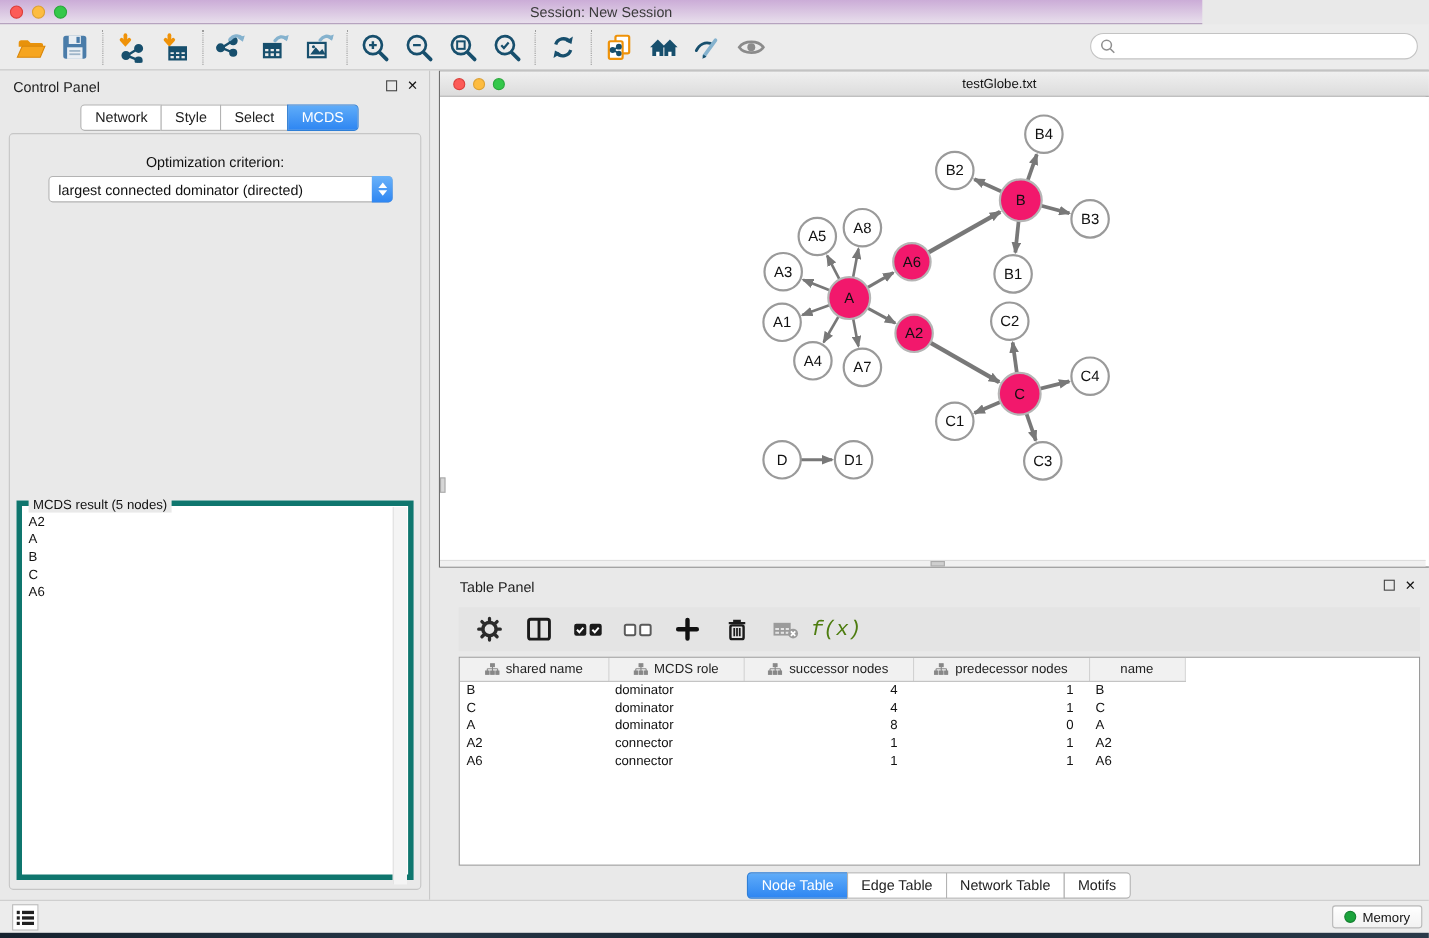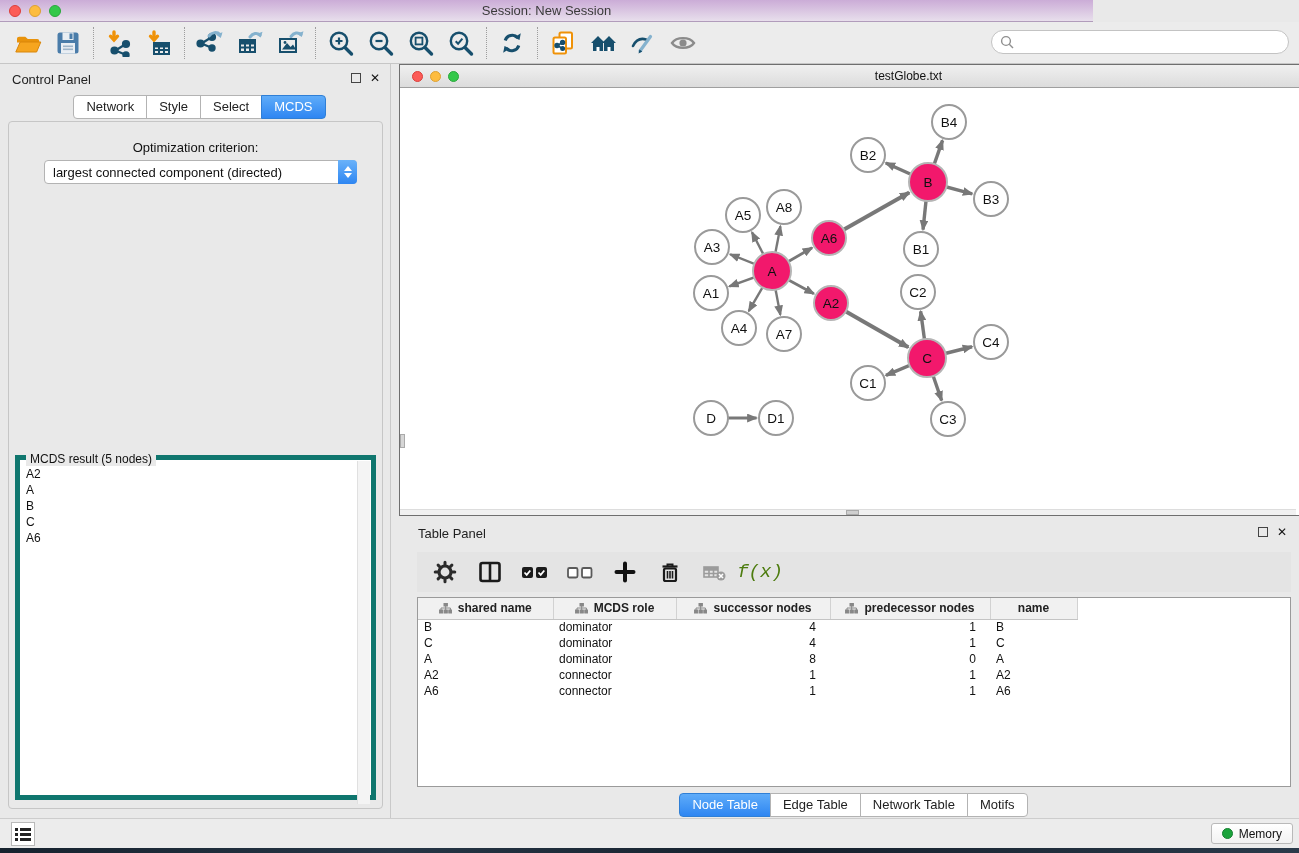"largest connected component (directed)" span.val { text: component -> dominator }
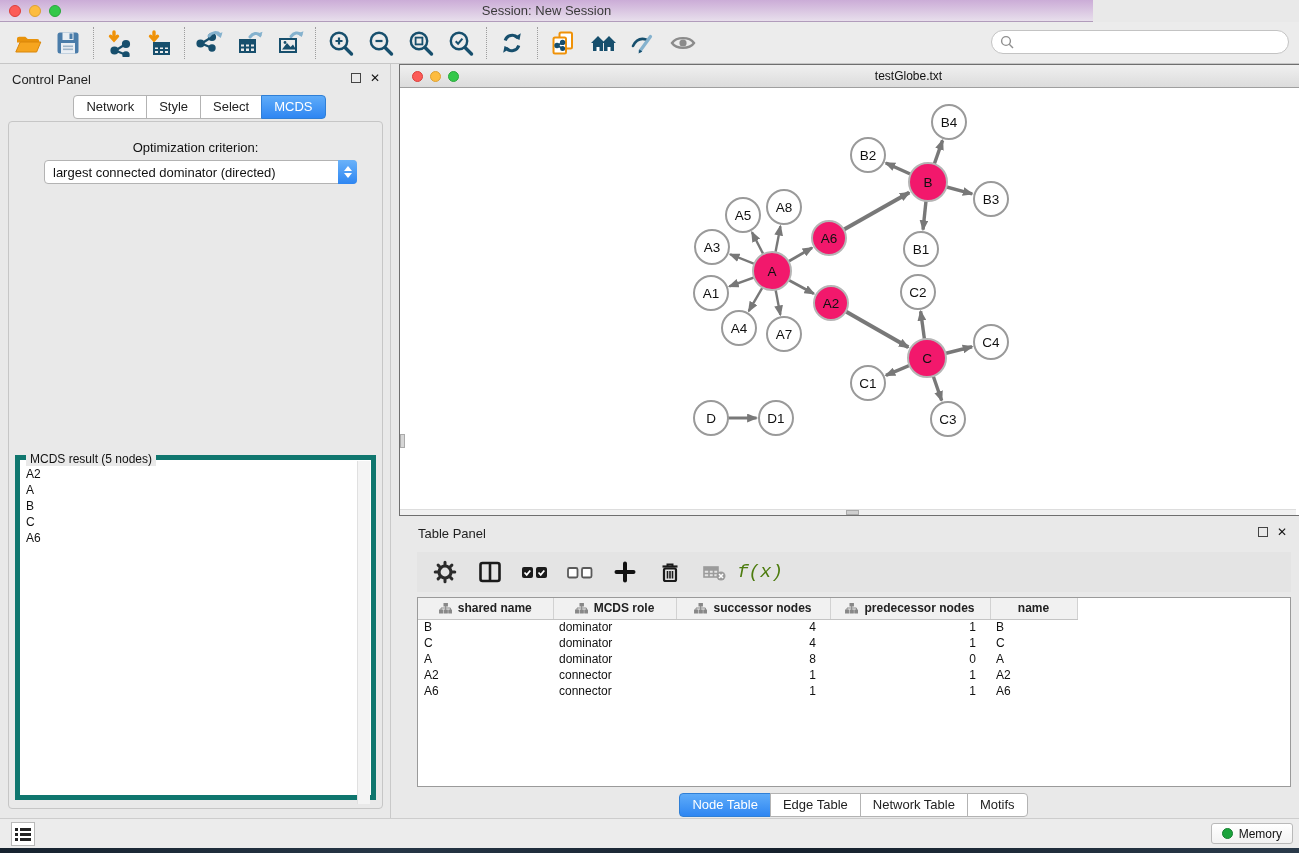"shared name" th { font-weight: bold -> normal }
